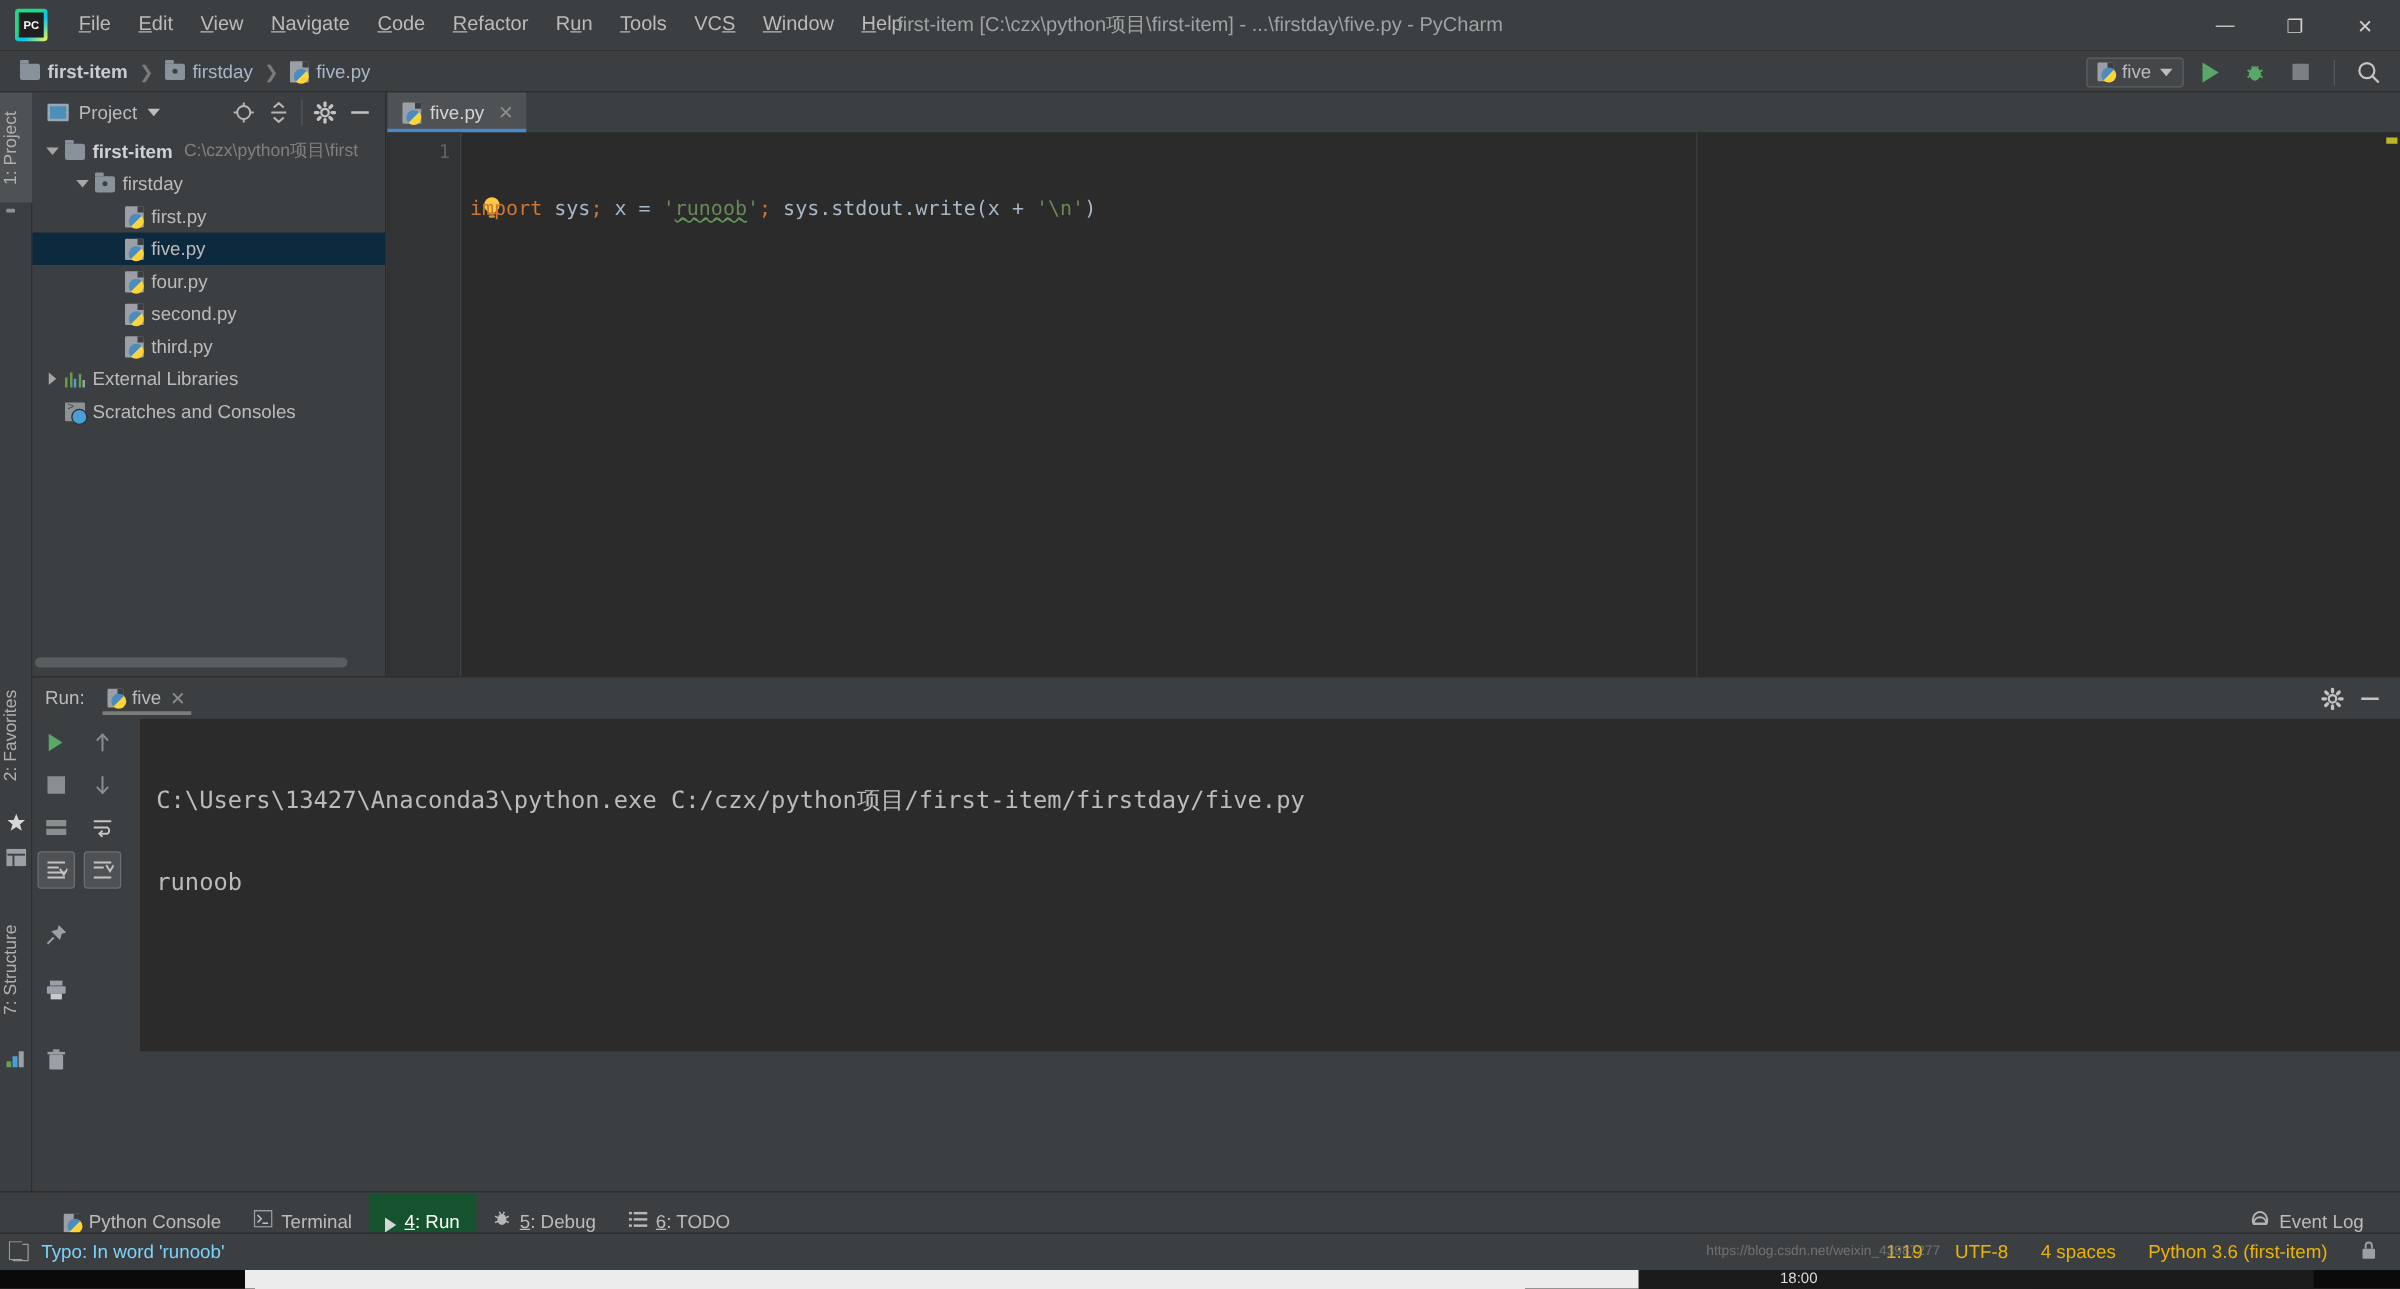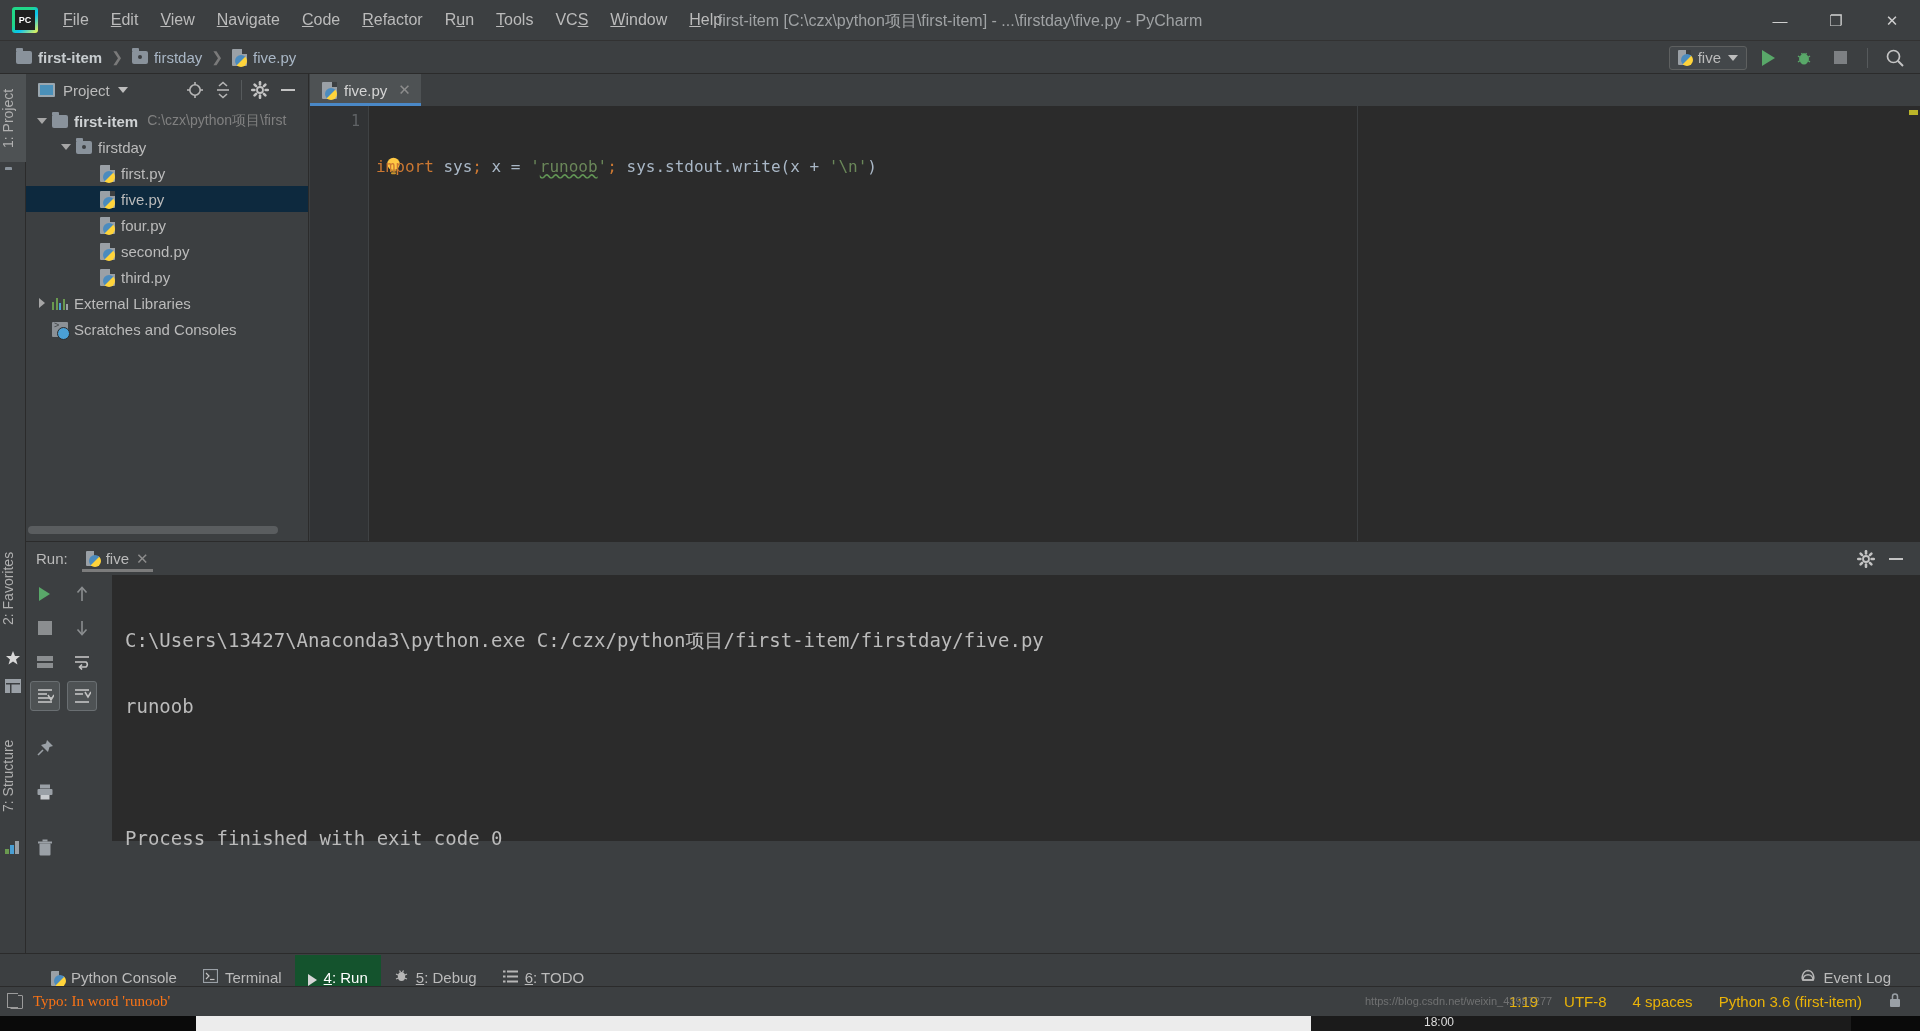"Process finished with exit code" div { html: <div>Process finished with exit code 0</div> -> none }
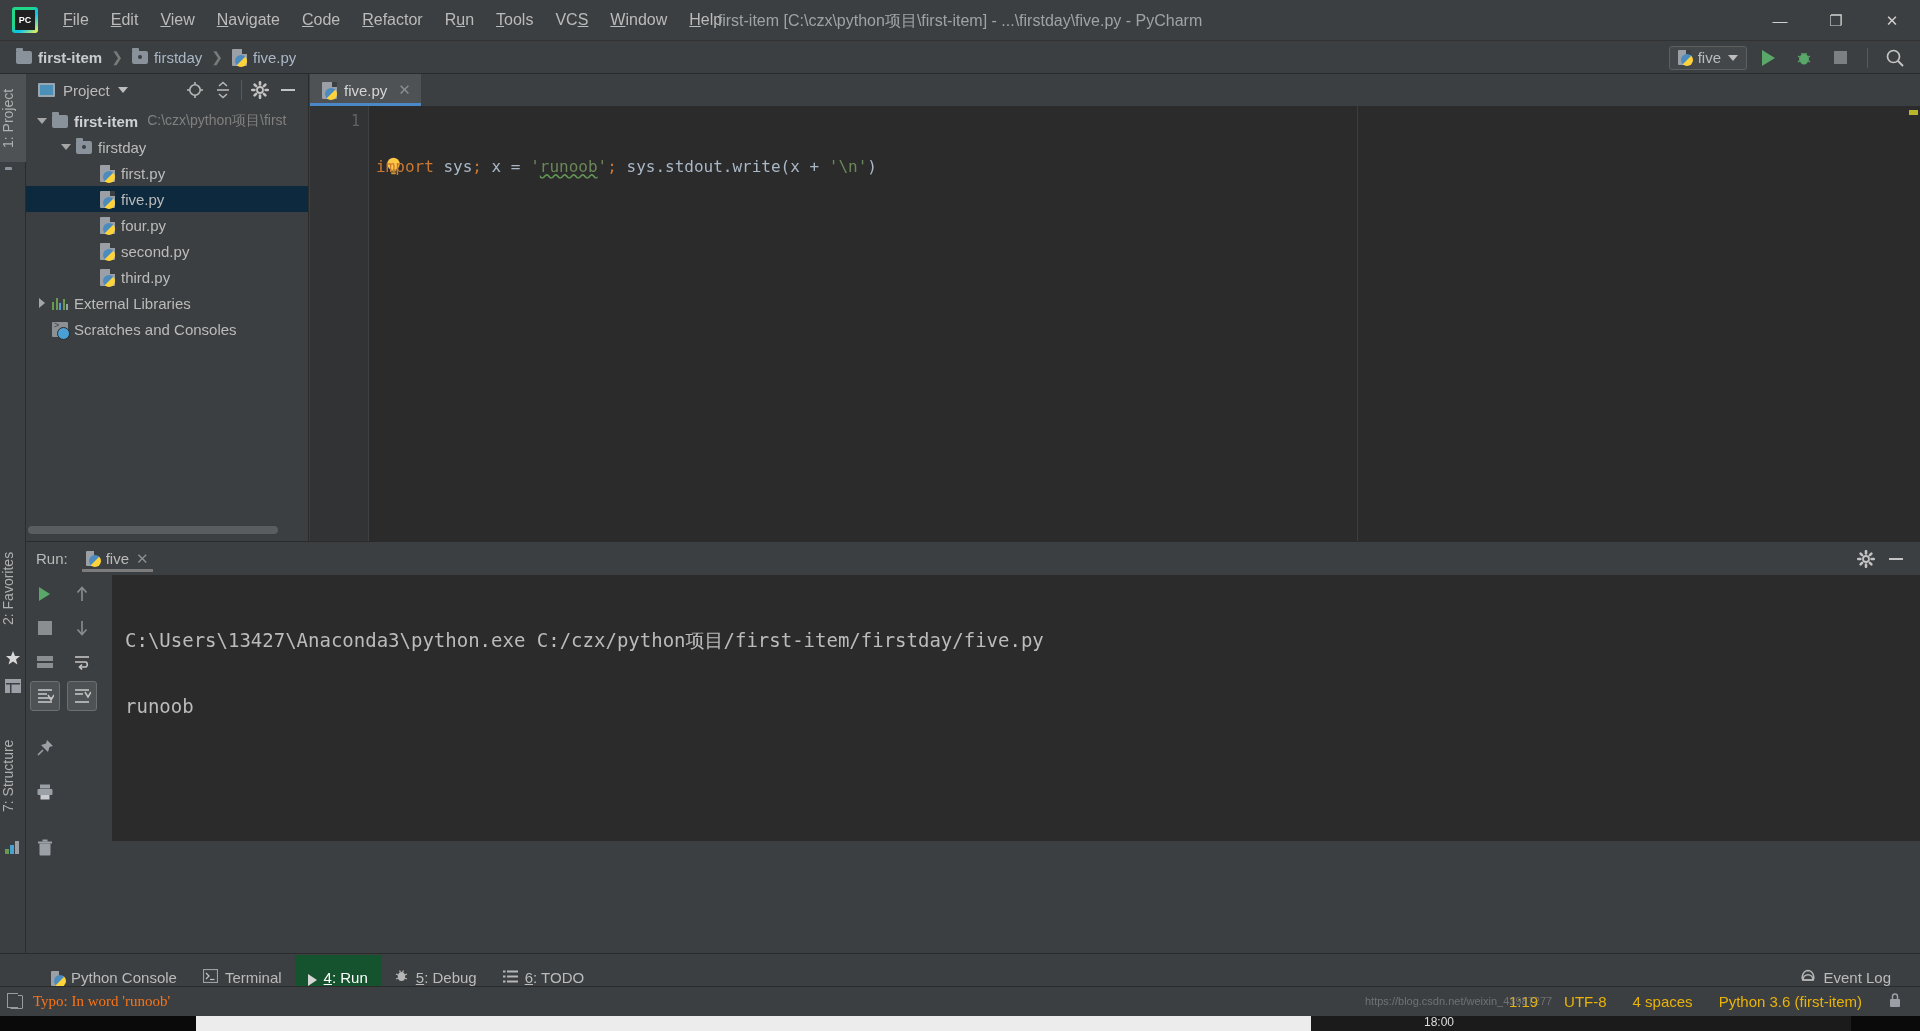"Typo: In word 'runoob'" .status-msg { color: #f97316 -> #7dd3fc; font-family: Liberation Serif, serif -> none }
